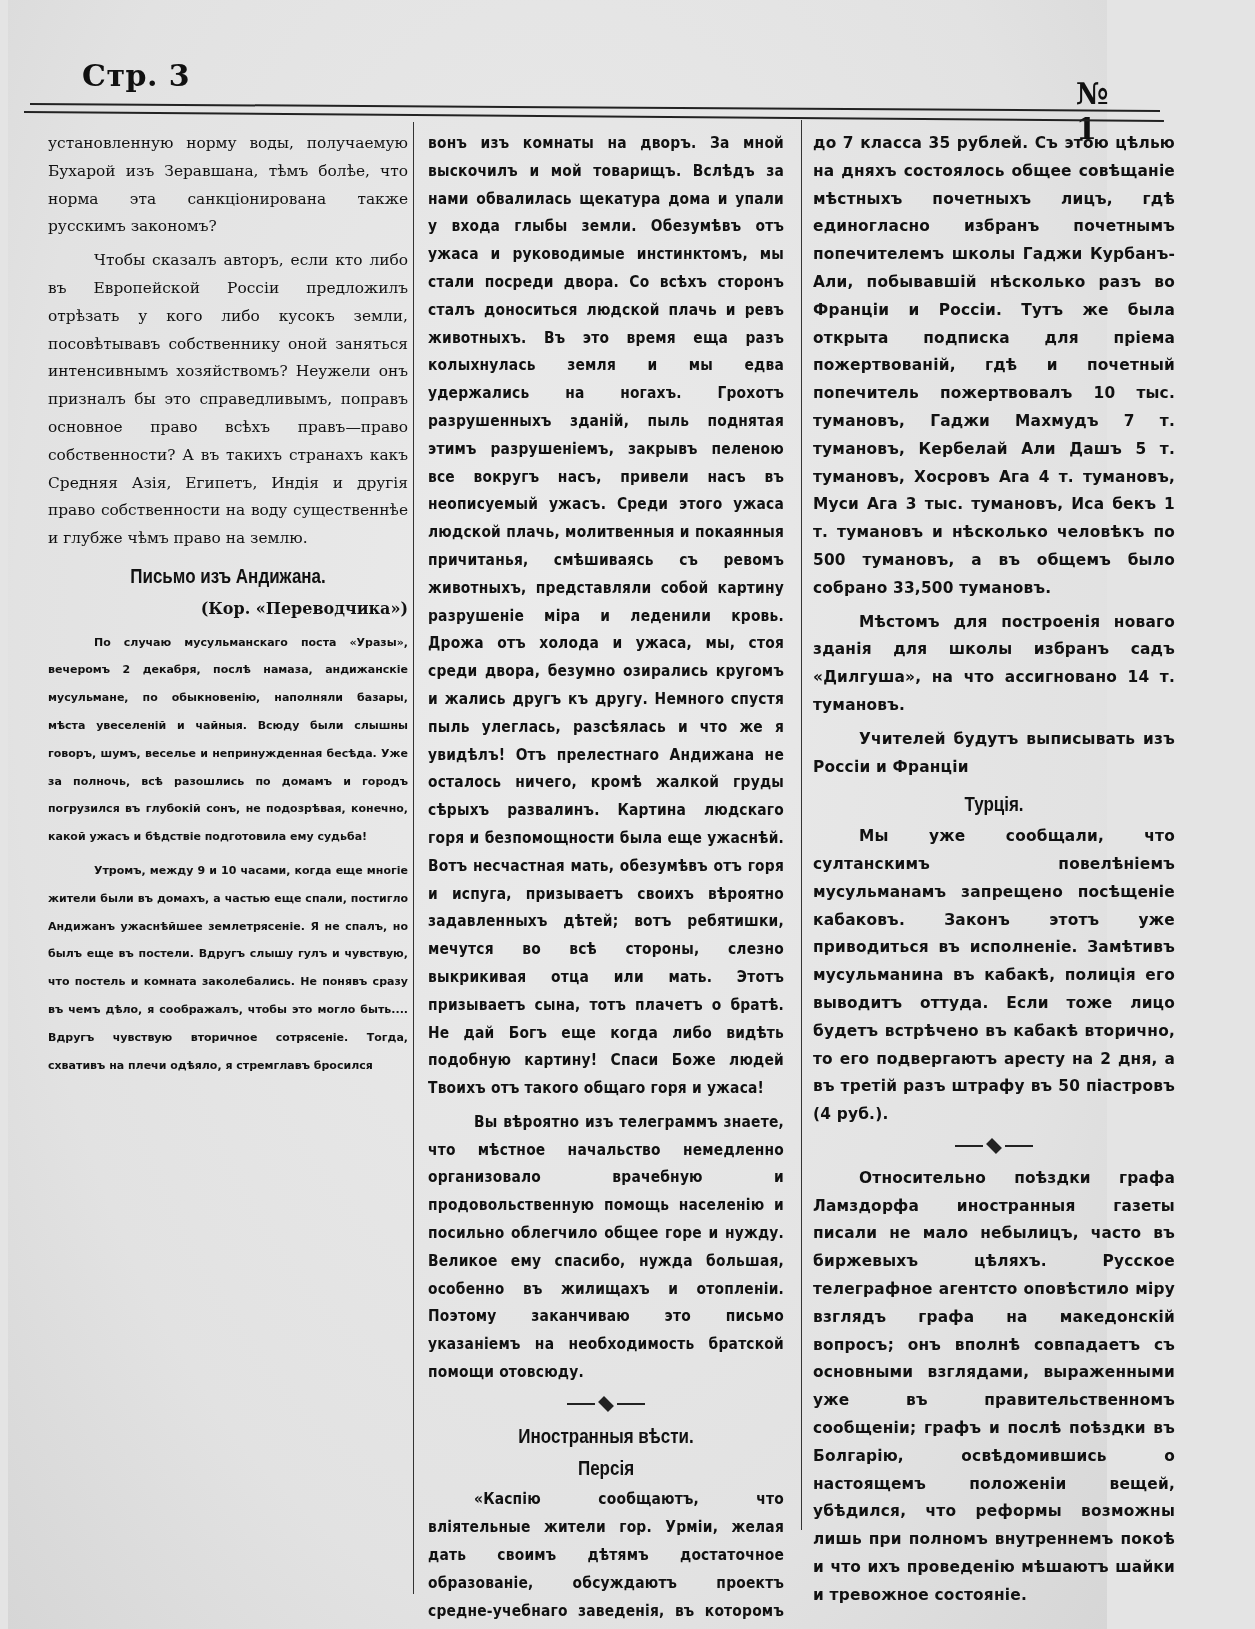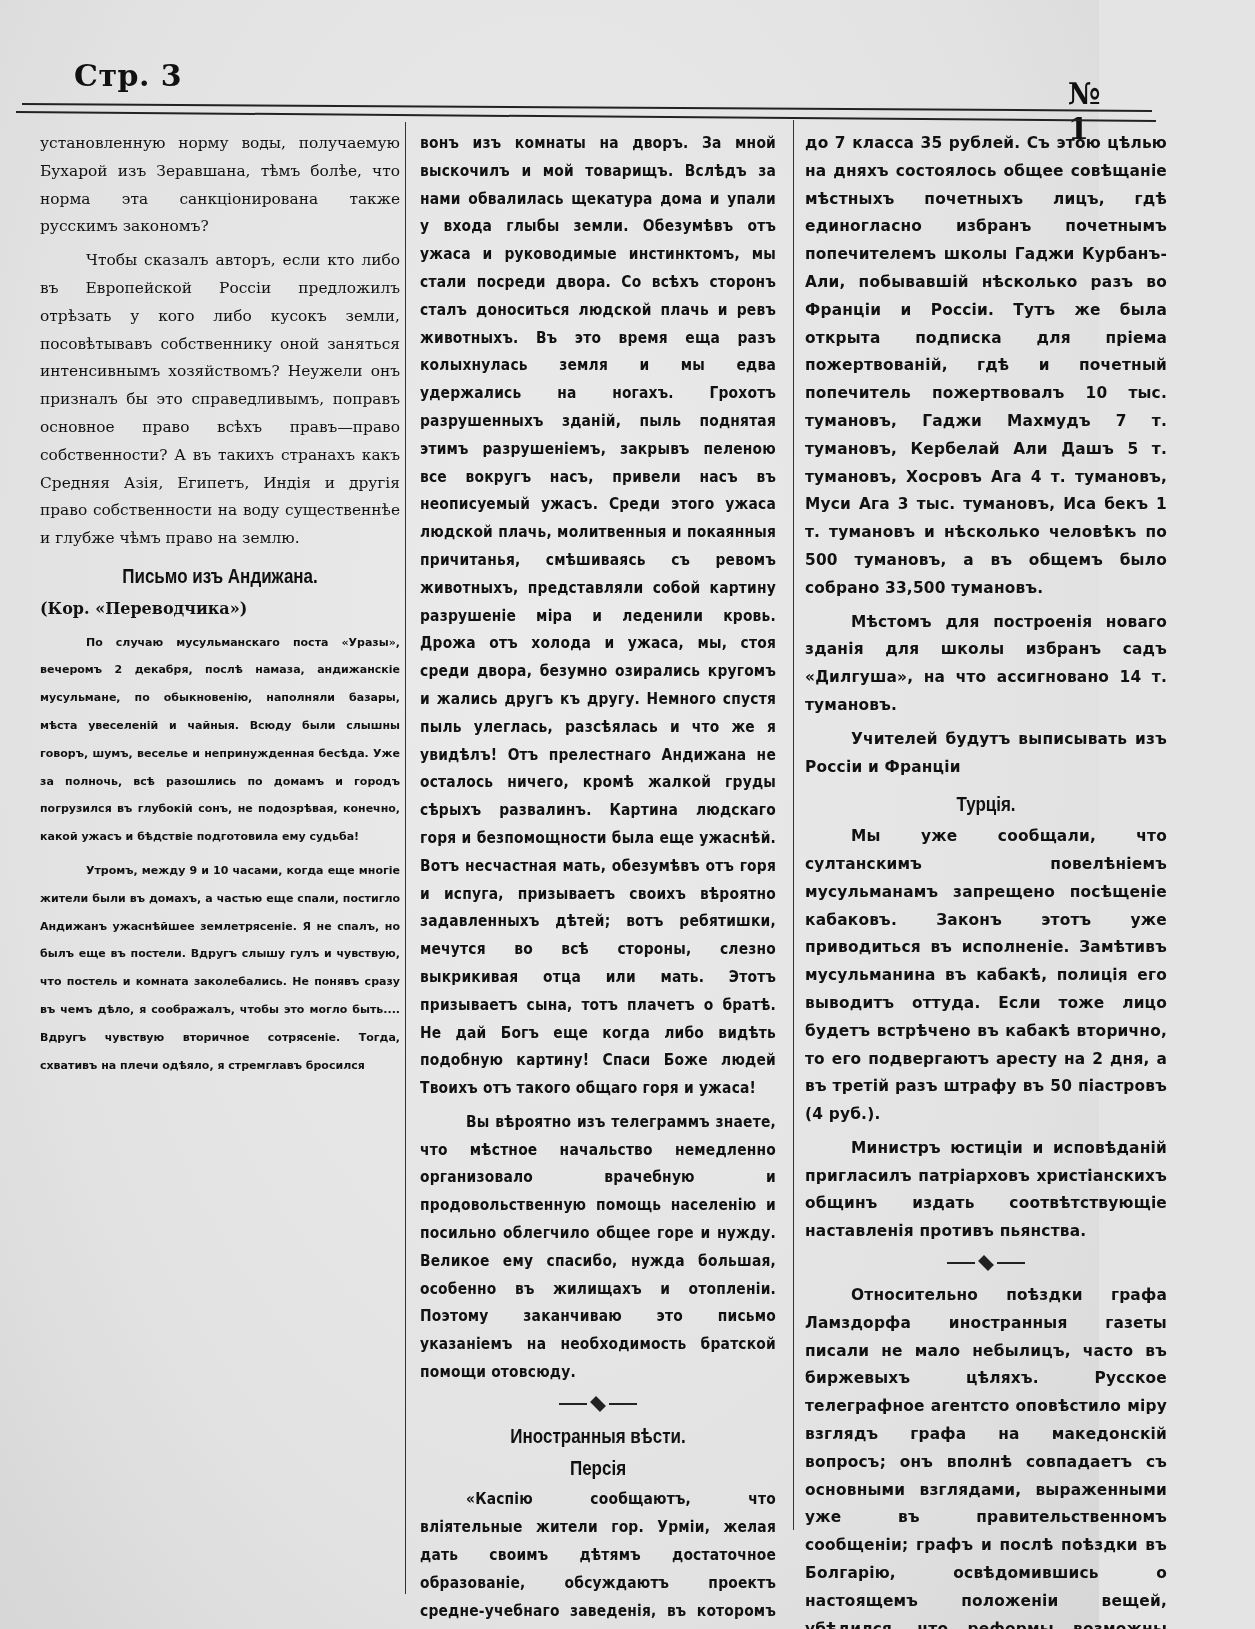"Стр. 3" .page { left: 0 -> 8px }
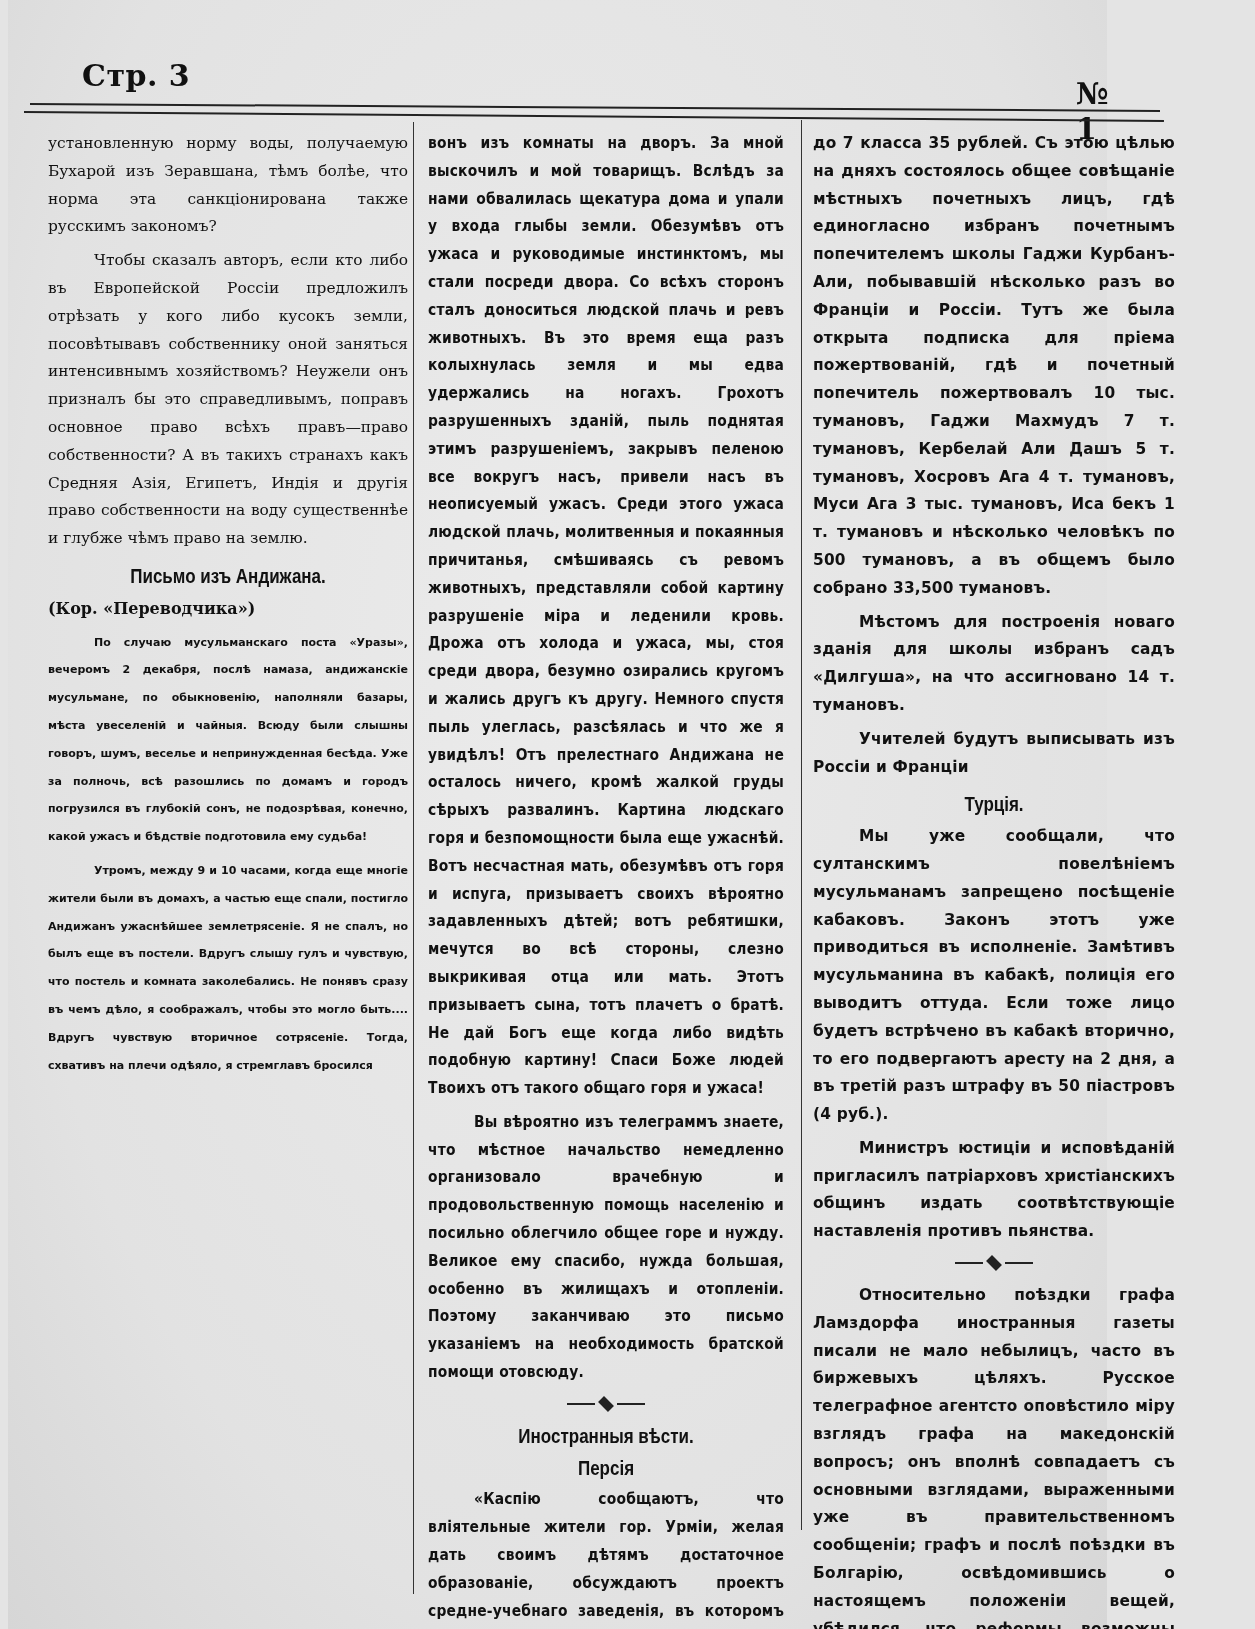"(Кор. «Переводчика»)" .subhead { text-align: left -> right }
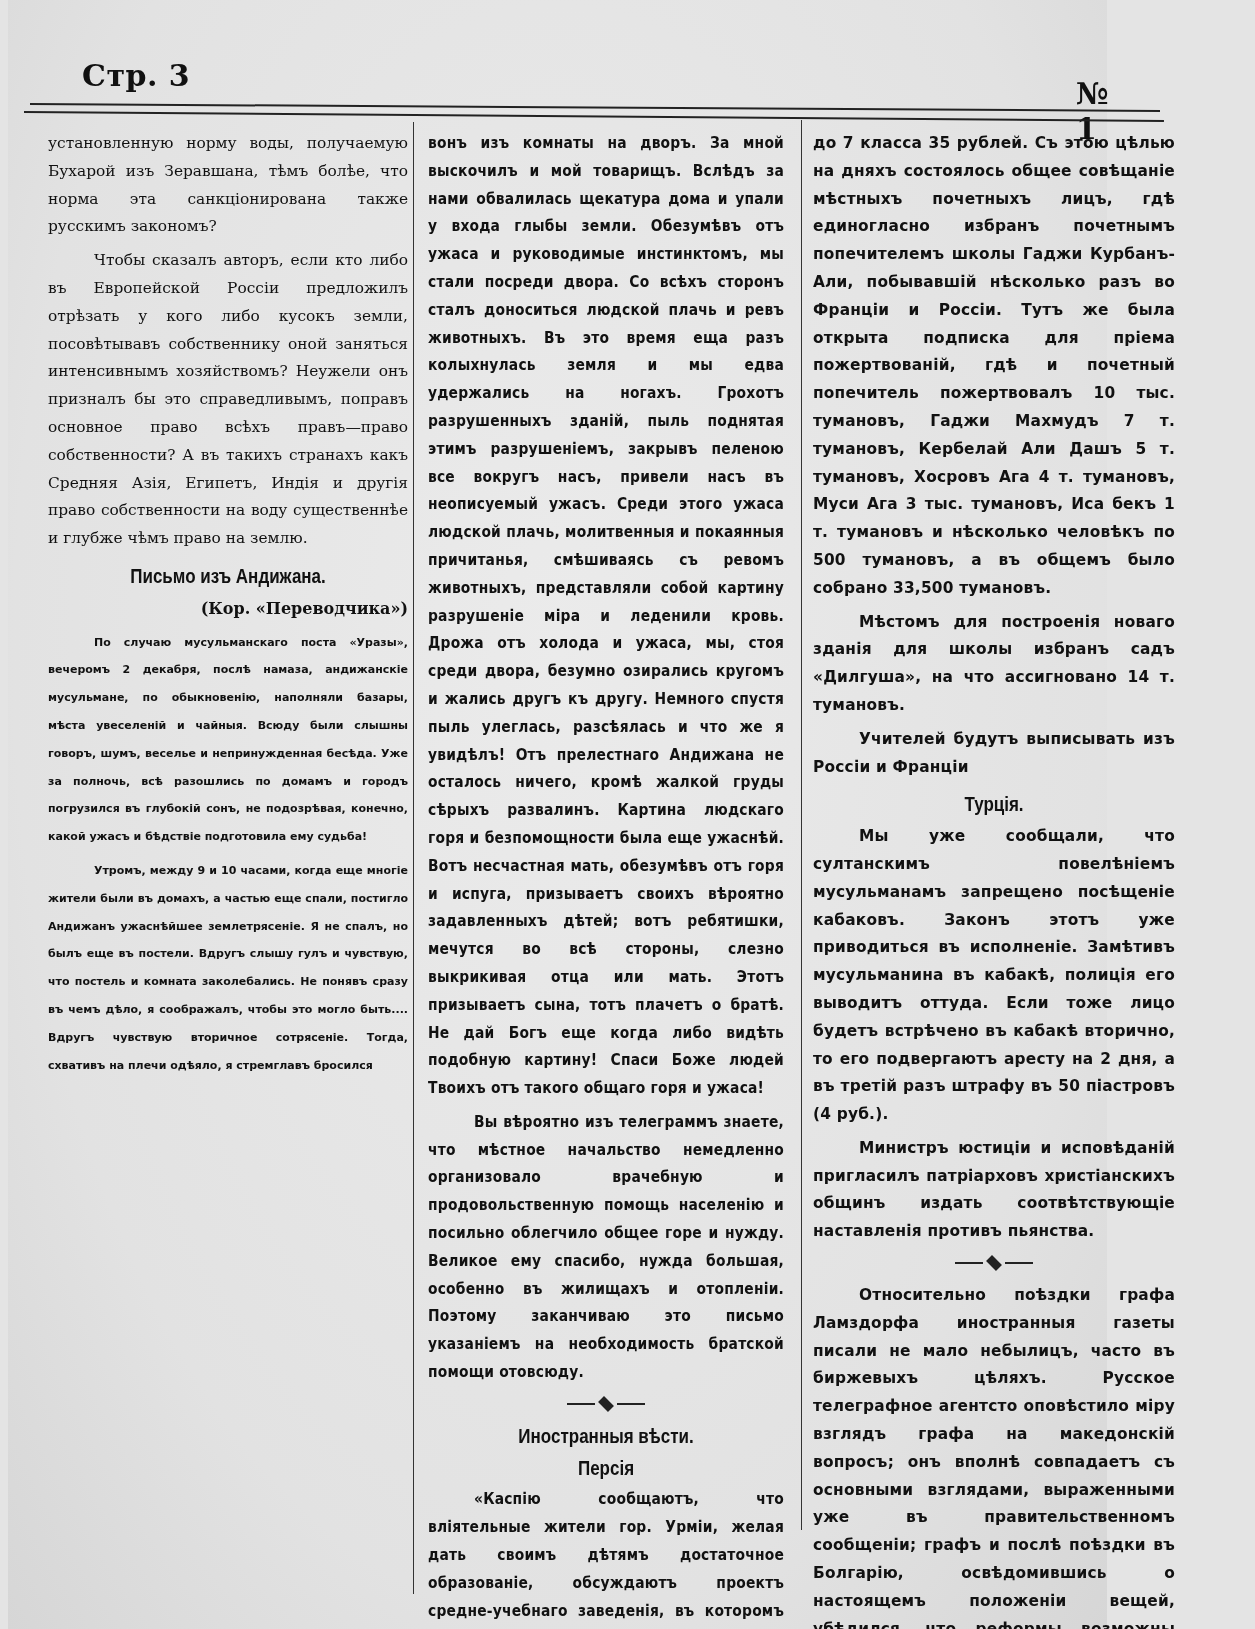"Министръ юстиціи и исповѣданій" p { html: <p>Министръ юстиціи и исповѣданій пригласилъ патріарховъ христіанскихъ общинъ издать соотвѣтствующіе наставленія противъ пьянства.</p> -> none }
